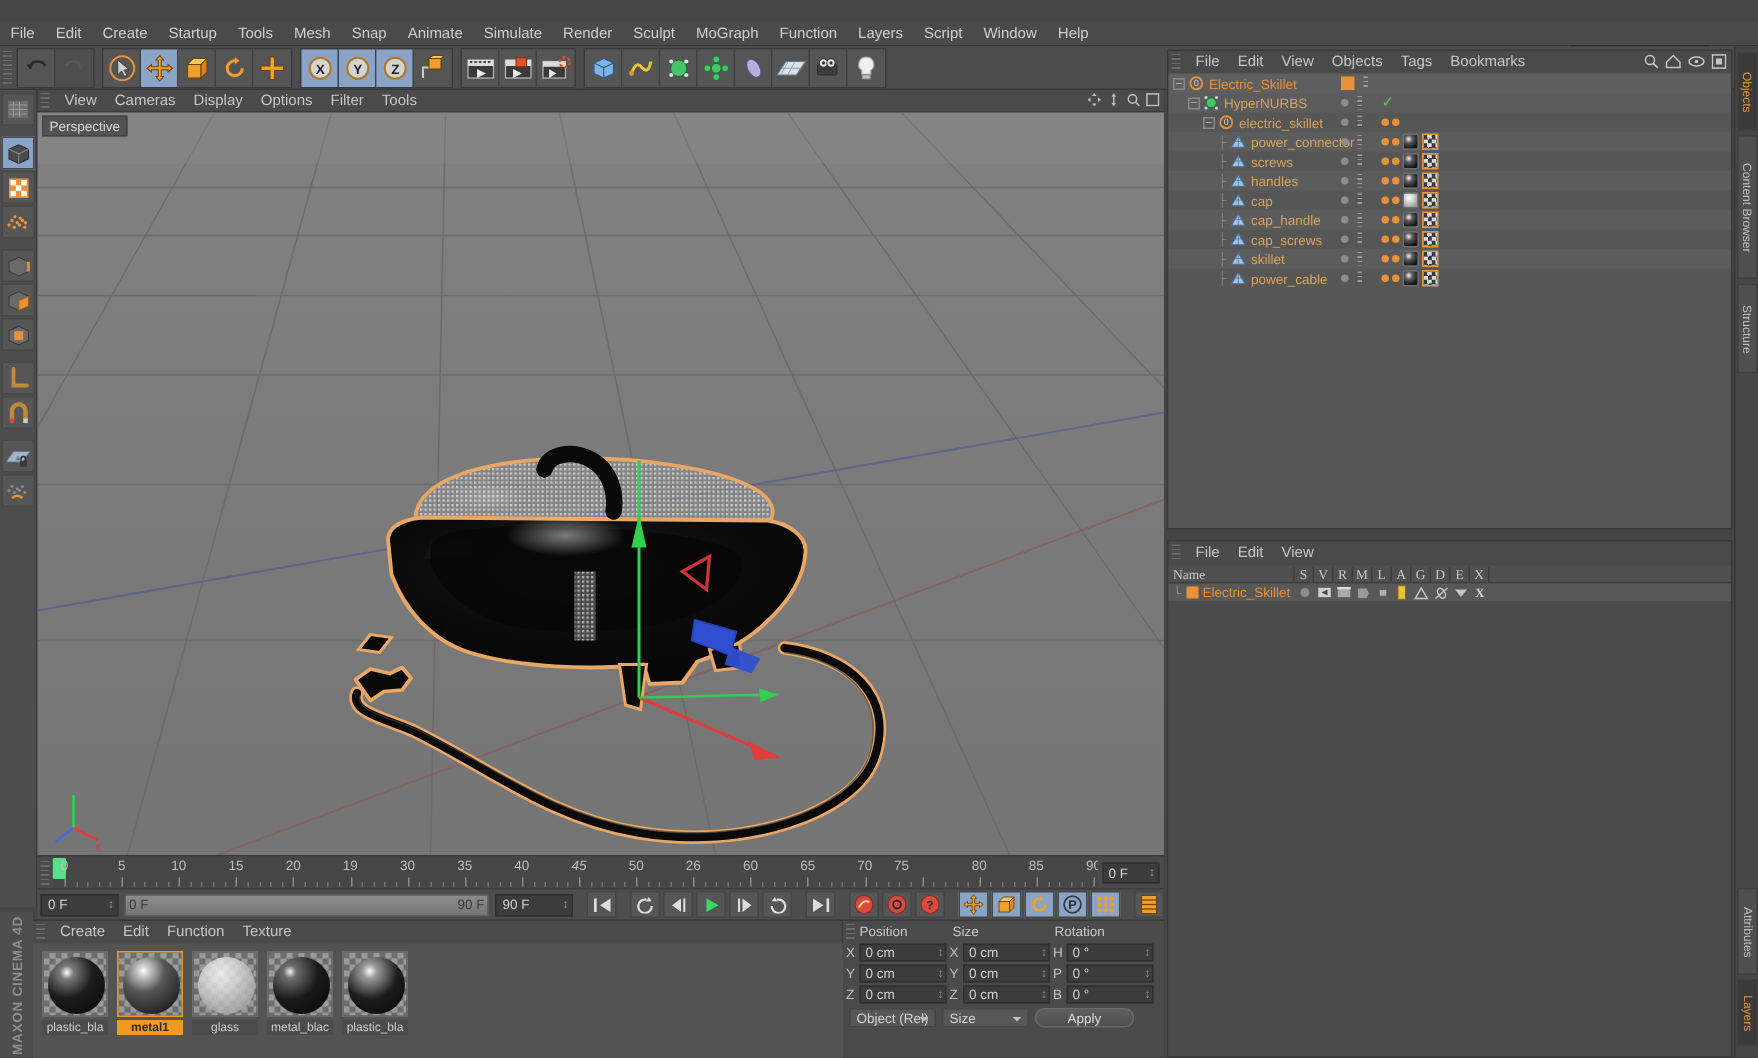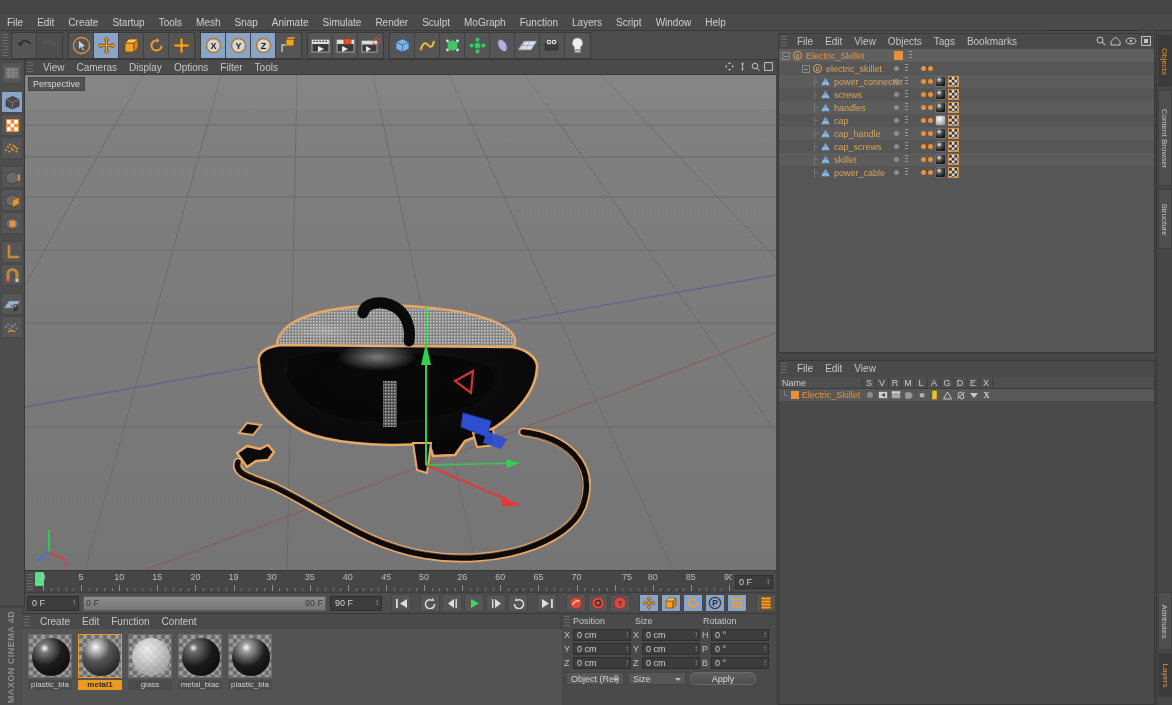"HyperNURBS" div.om-row { html: none -> <div> <div> <span>–</span> <span> <svg> <circle></circle> <g> <circle></circle> <circle></circle> <circle></circle> <circle></circle> </g> </svg> </span> <span>HyperNURBS</span> </div> <div> <span></span> <span></span> </div> <div> <span>✓</span> </div> </div> }
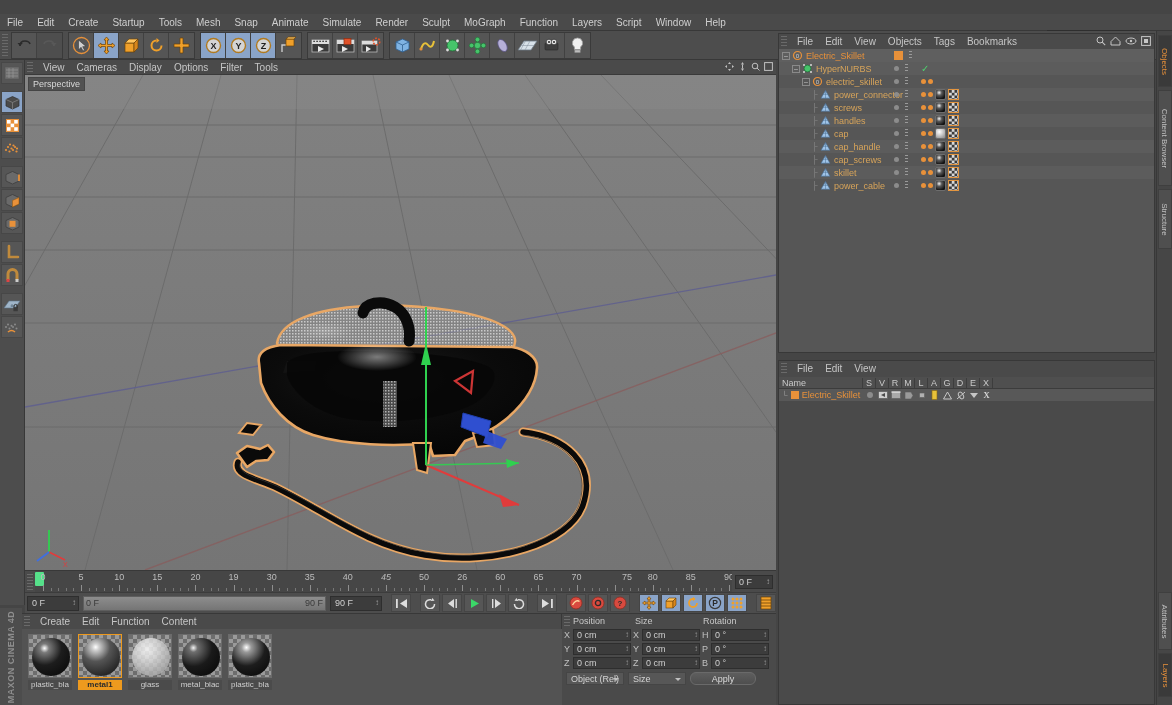"Name" .am-hdr { font-family: none -> Liberation Serif, serif }
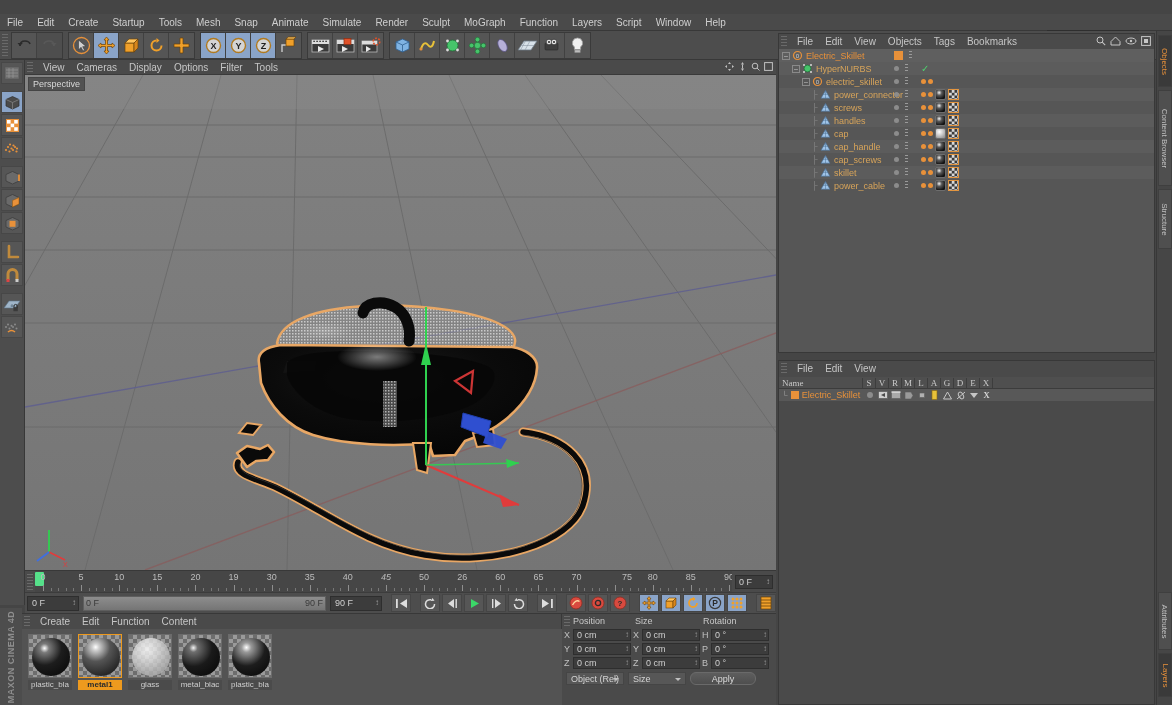"75" div.tl-num { left: 592px -> 566px }
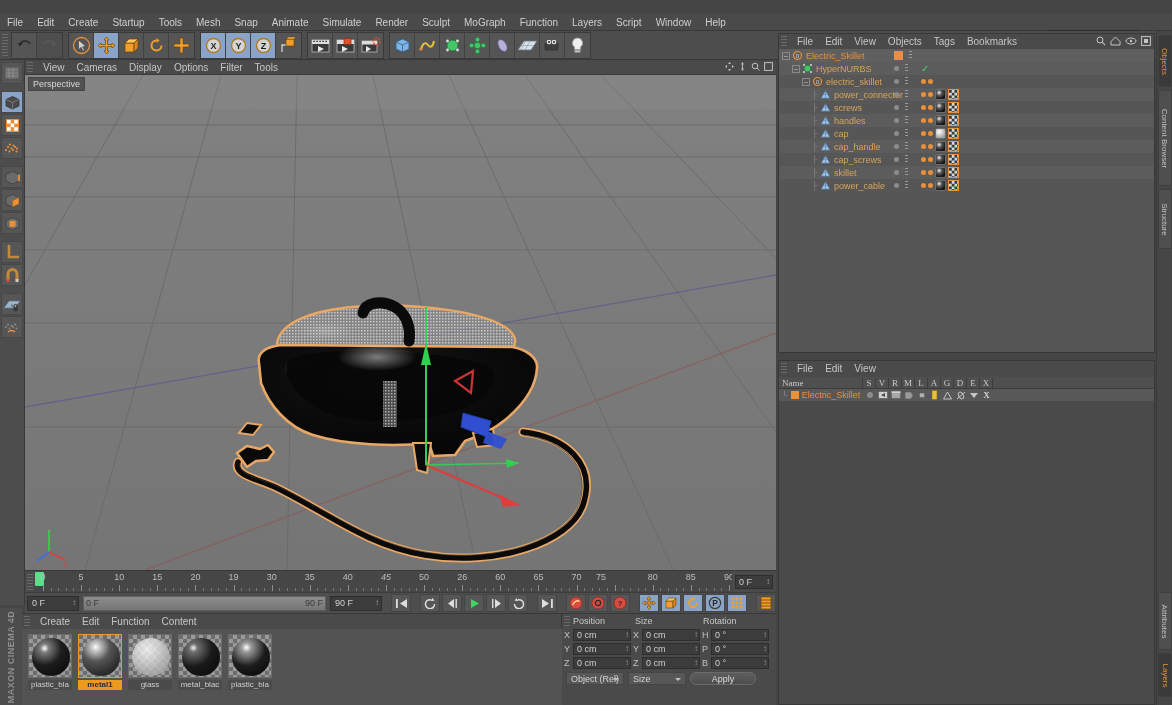"Content" div.mi { text: Content -> Texture }
